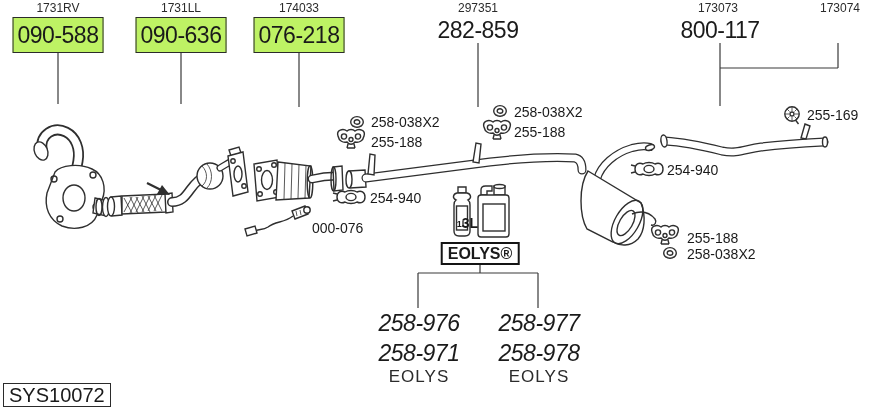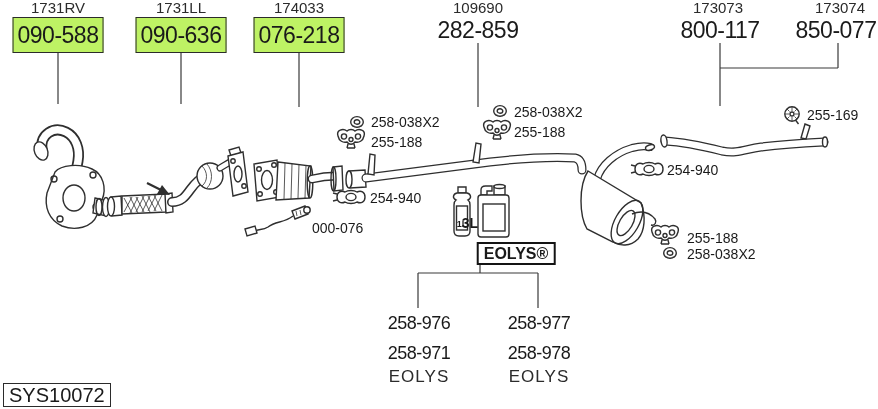"1731RV" .ref { font-size: 15px -> 12px }
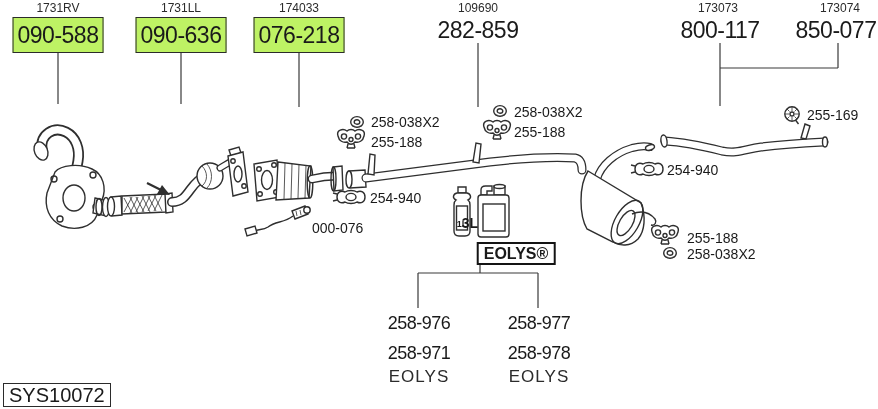"109690" div.lbl { text: 109690 -> 297351 }
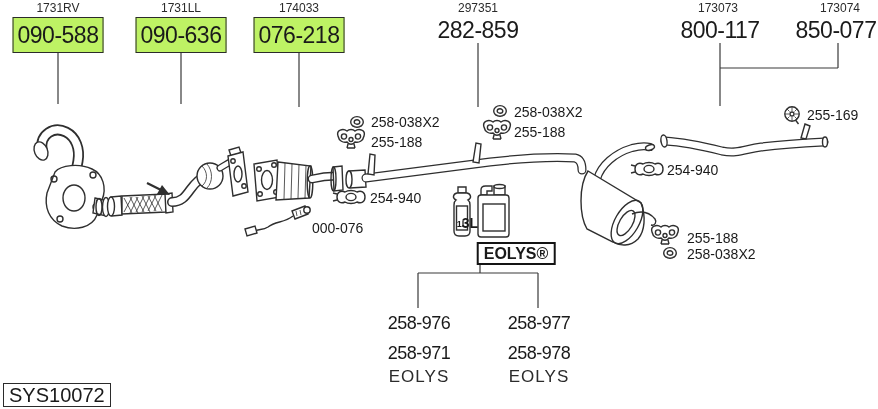"850-077" div.lbl { html: <div>850-077</div> -> none }
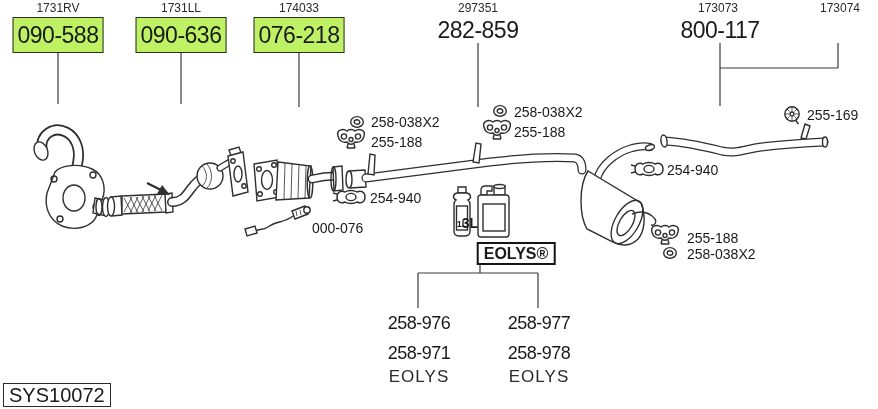"EOLYS®" .brandbox { margin-left: 36px -> none }
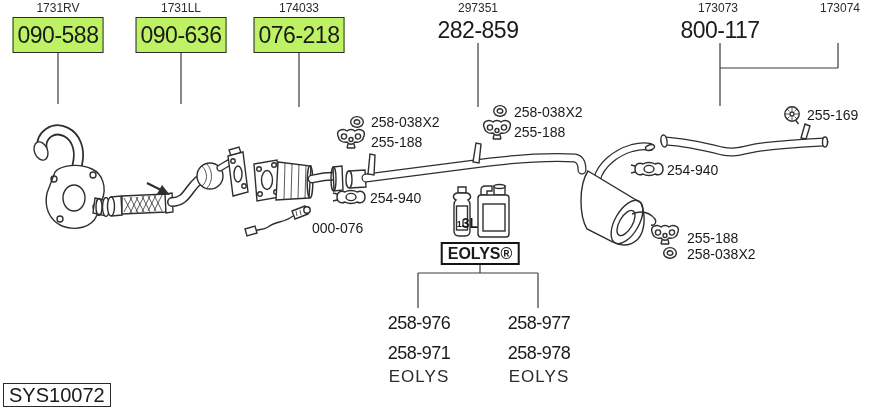"258-976" .kitnum { font-size: 18px -> 23px; font-style: none -> italic }
